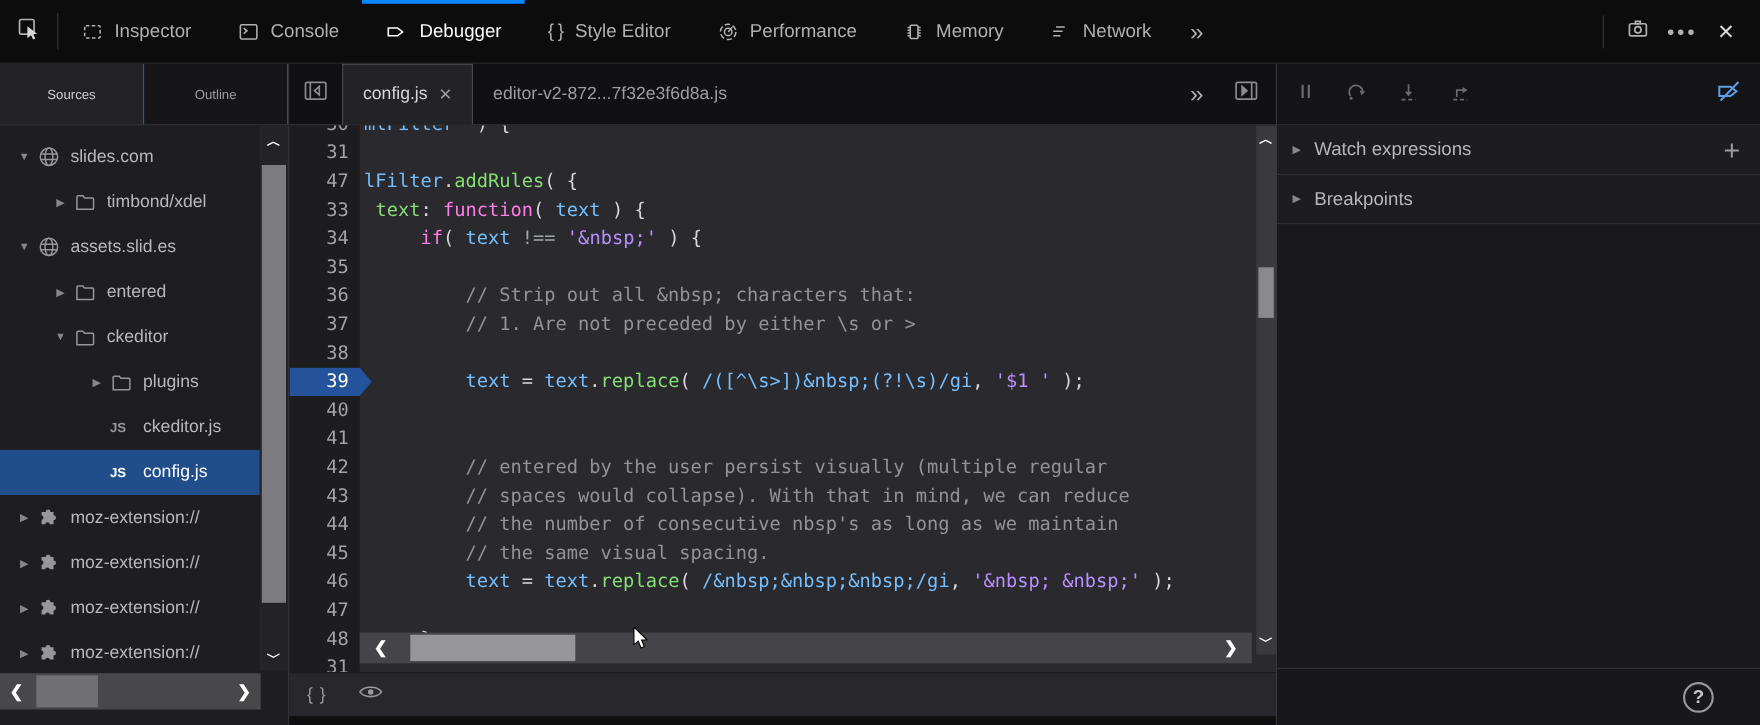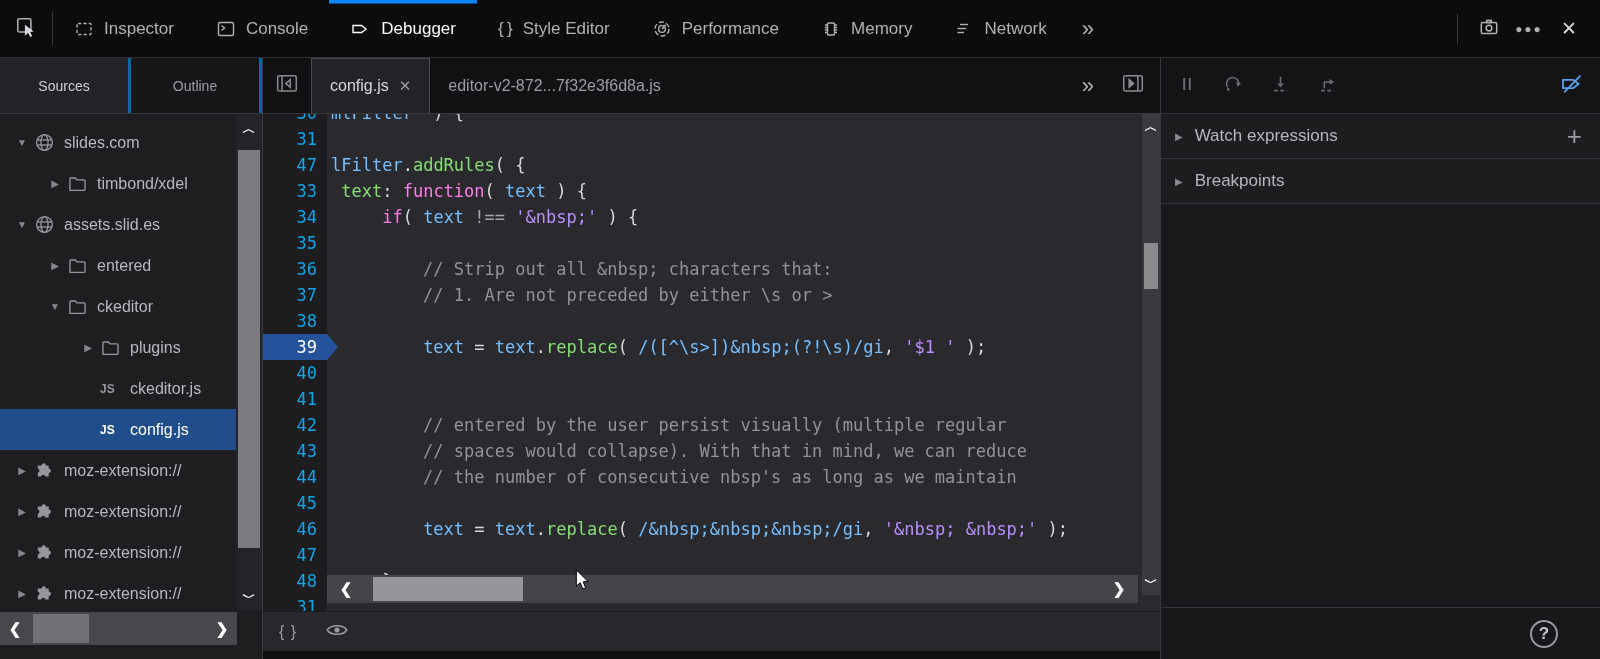"Sources" .side-tab { border-right: 3px solid #0369a1 -> 1px solid #0369a1; font-size: 14px -> 12px }
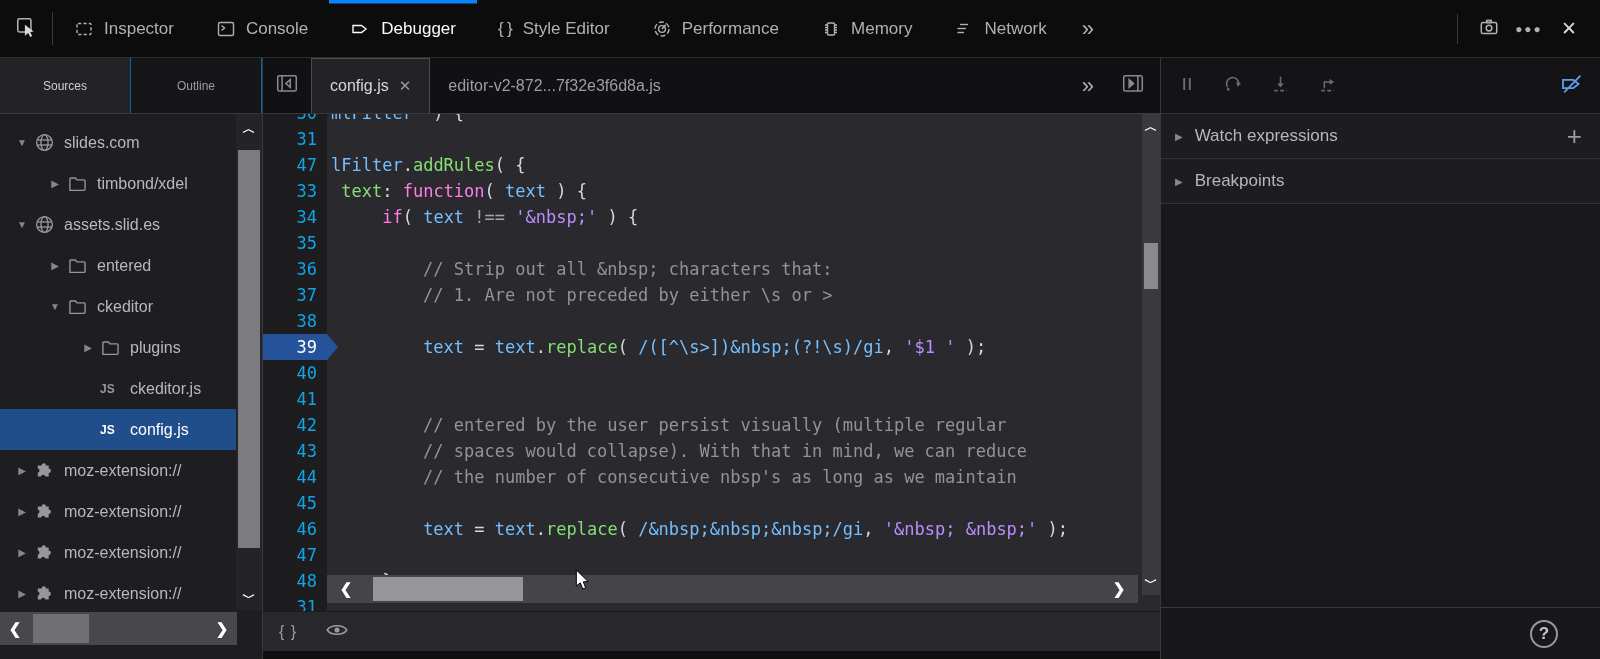"31" .cl .g { color: #0ea5e9 -> #a3a3a3 }
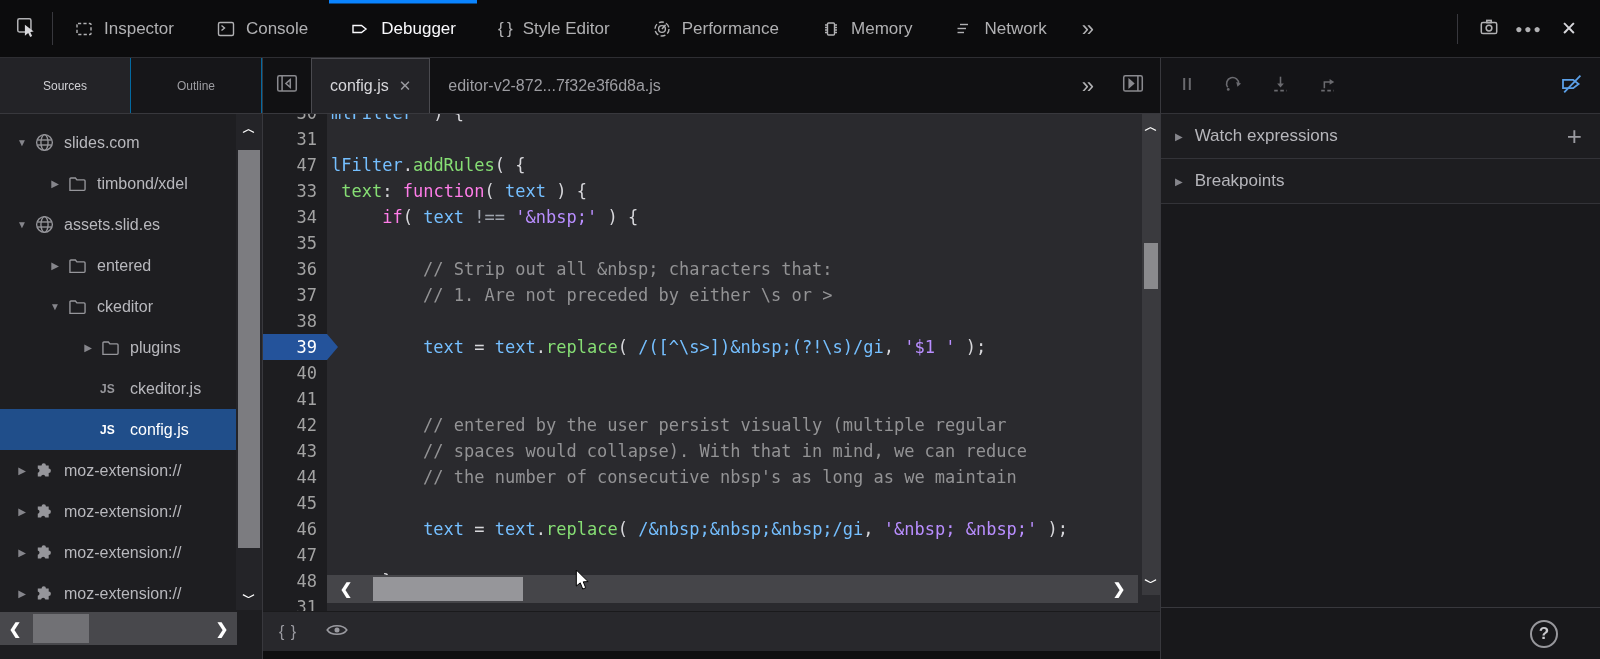"// the same visual spacing." div.c { html: none -> <div><span> // the same visual spacing.</span></div> }
